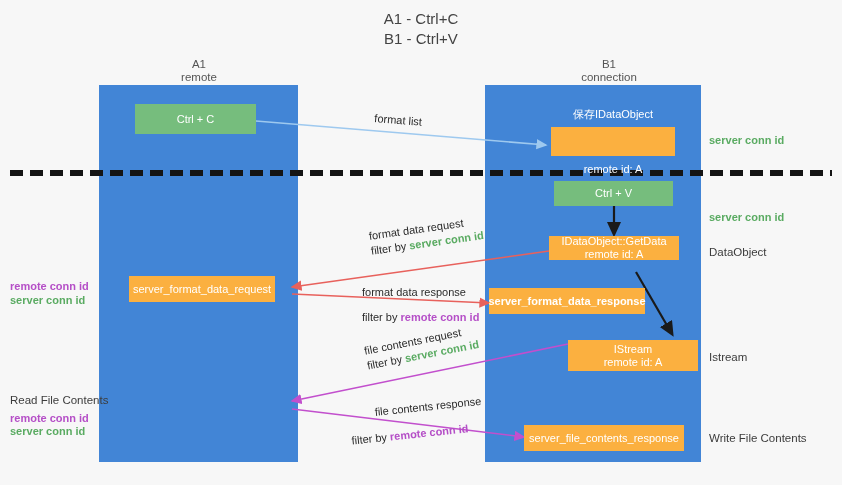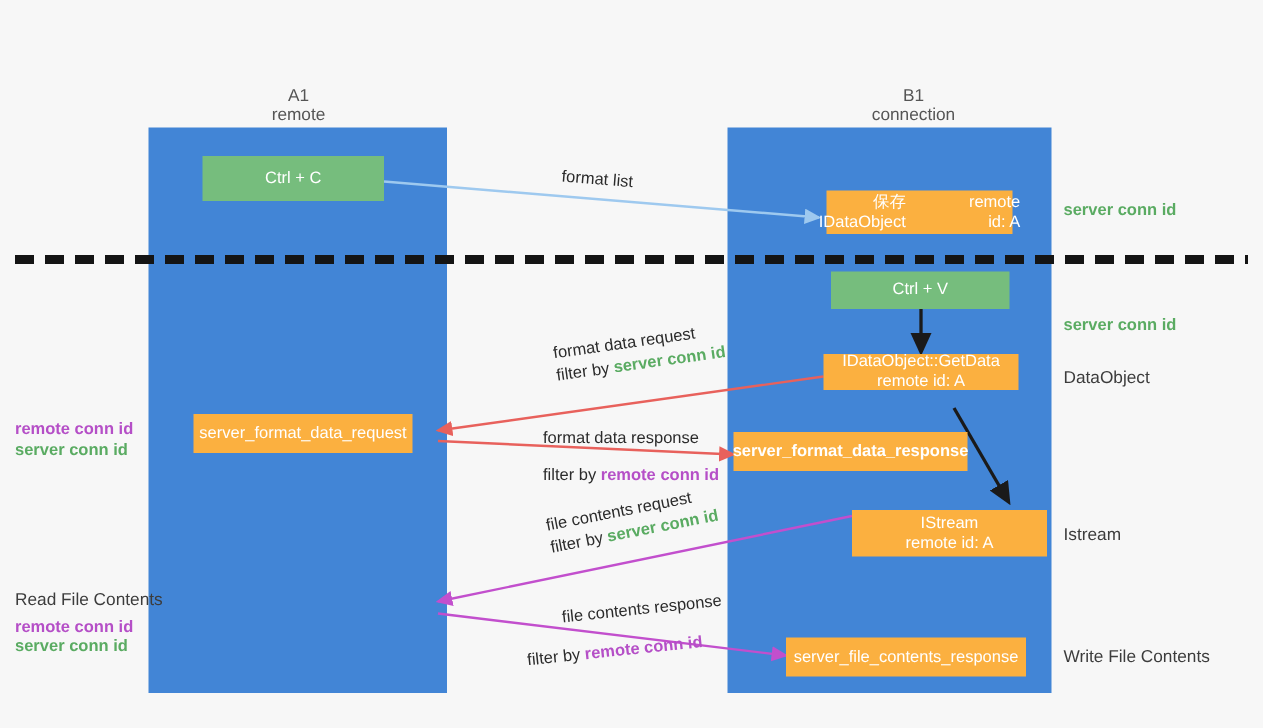"A1 - Ctrl+C" div.title { html: none -> <div> <div>A1 - Ctrl+C</div> <div>B1 - Ctrl+V</div> </div> }
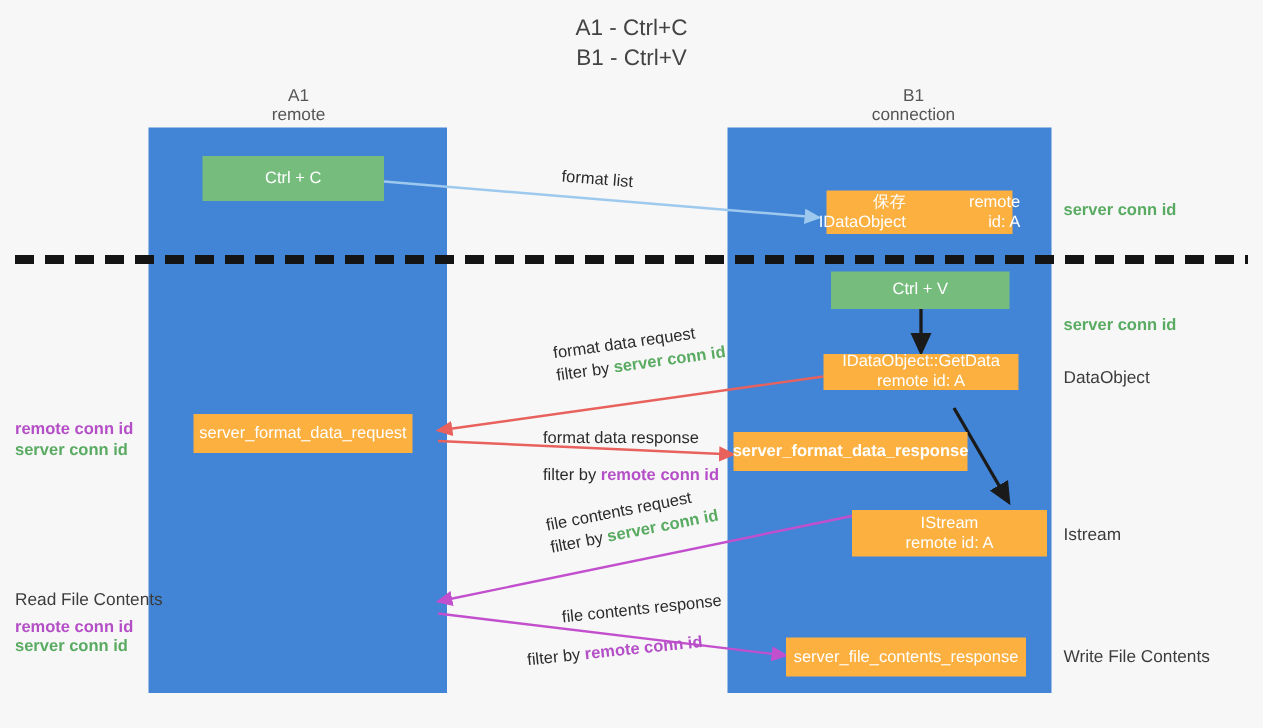"保存IDataObject" div.box { flex-direction: row -> column }
